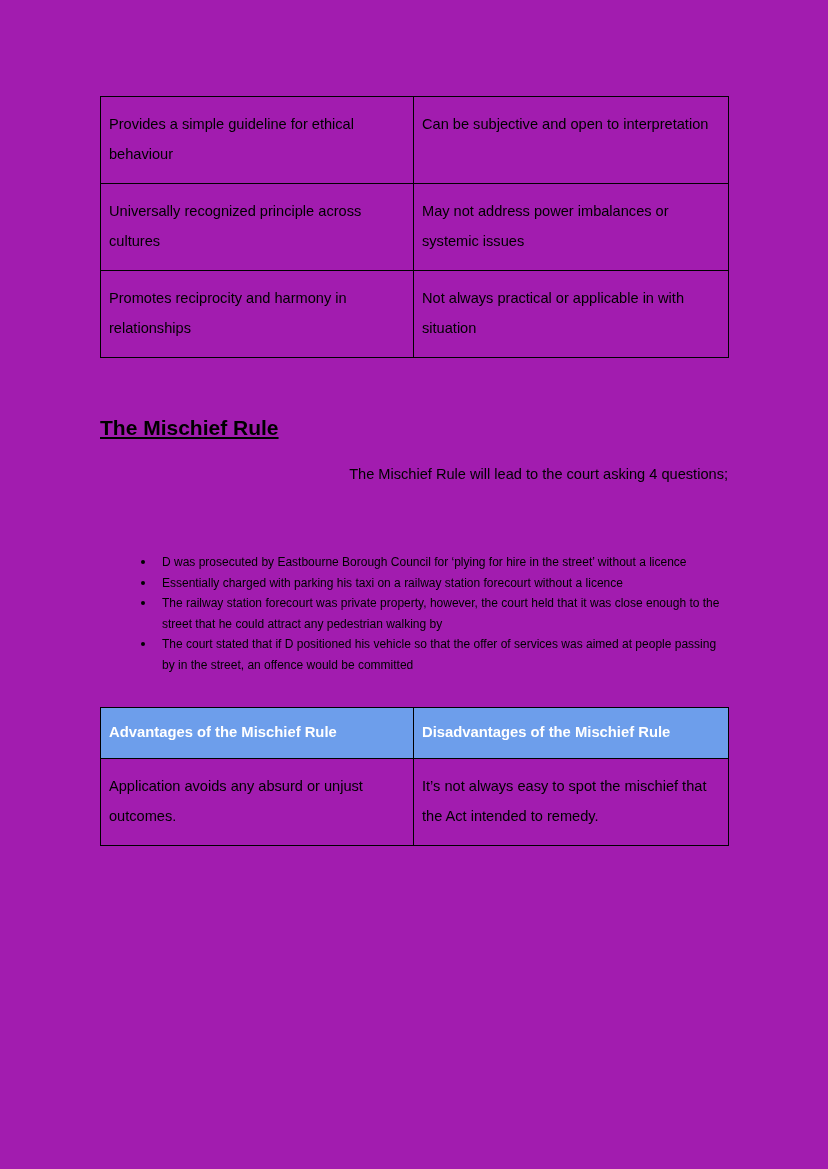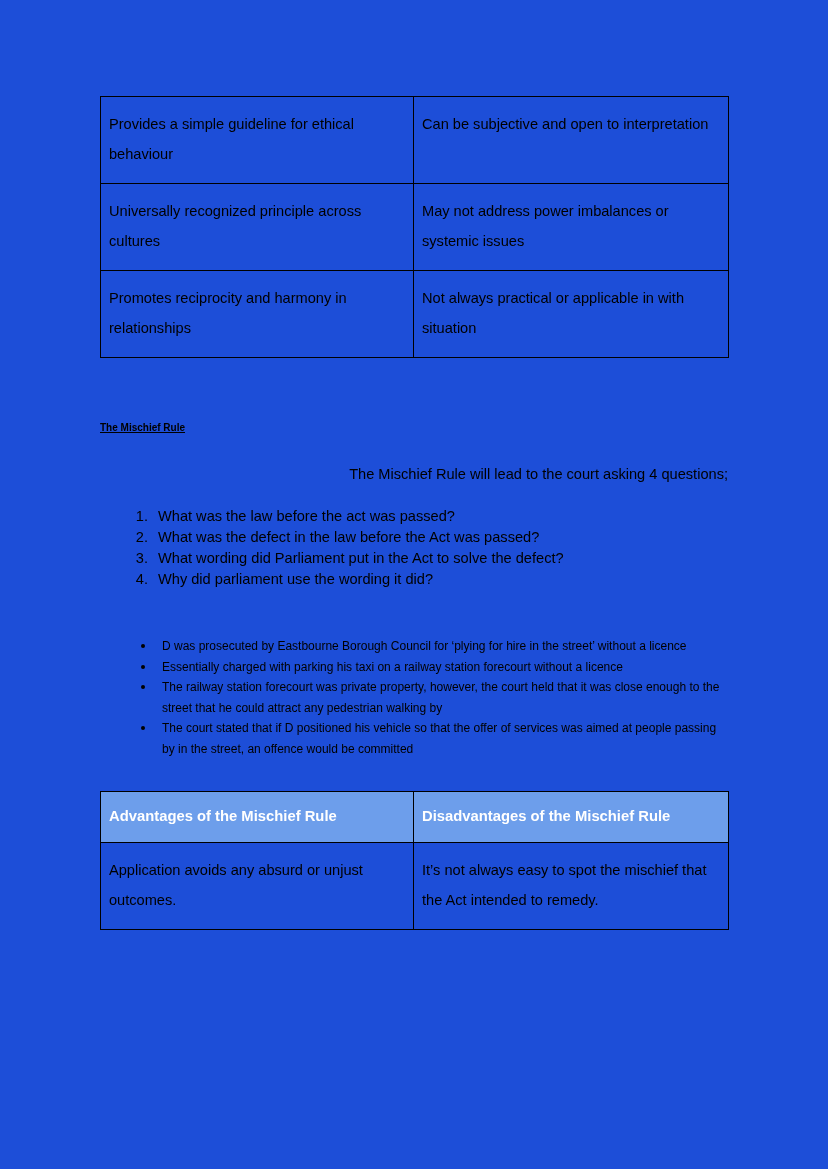"Provides a simple guideline for" .page { background: #1d4ed8 -> #a21caf }
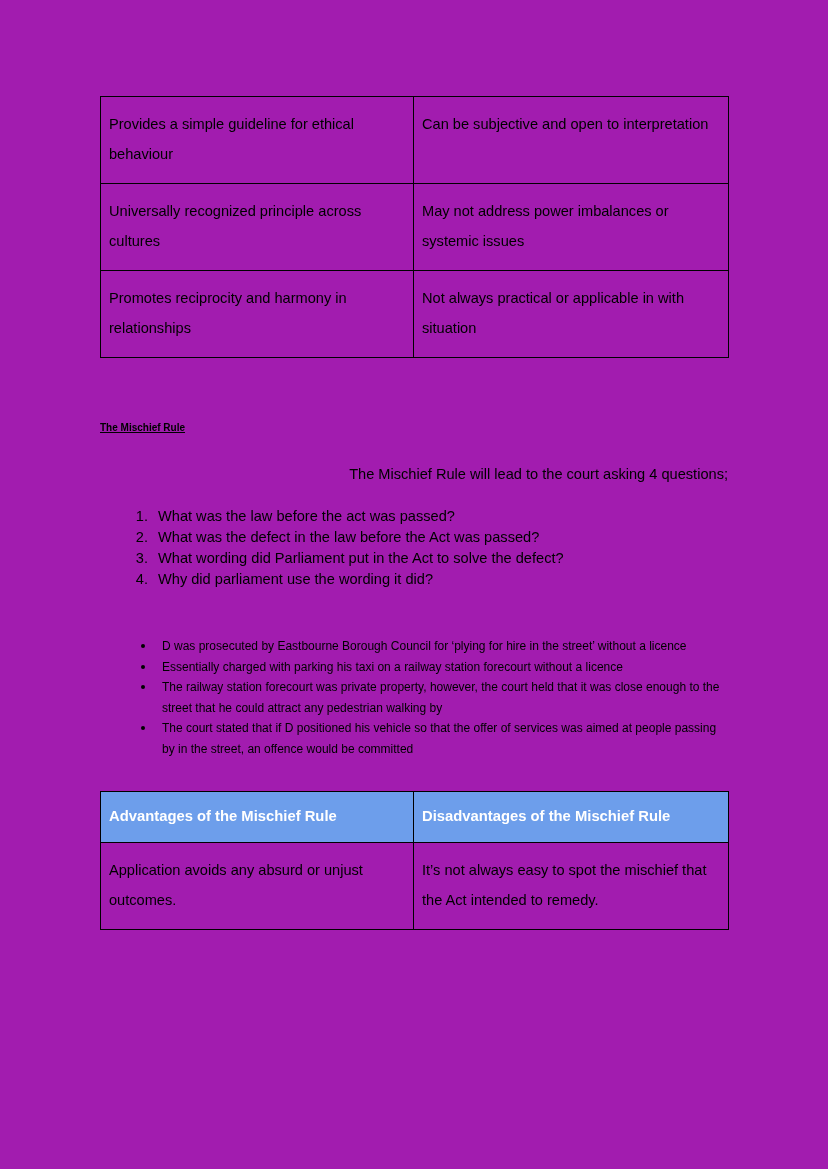"The Mischief Rule" .h-underline { font-size: 10px -> 21px }
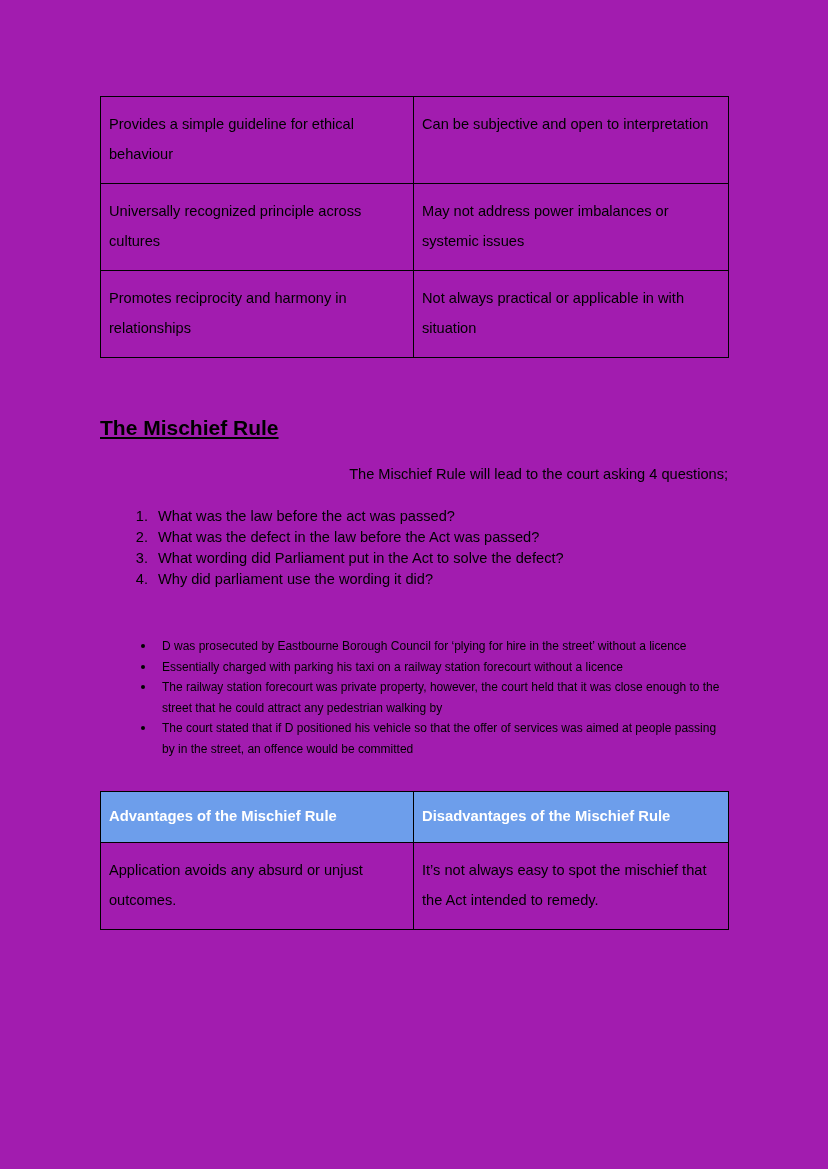"What was the law before" ol.num-list { html: <ol> <li>What was the law before the act was passed?</li> <li>What was the defect in the law before the Act was passed?</li> <li>What wording did Parliament put in the Act to solve the defect?</li> <li>Why did parliament use the wording it did?</li> </ol> -> none }
